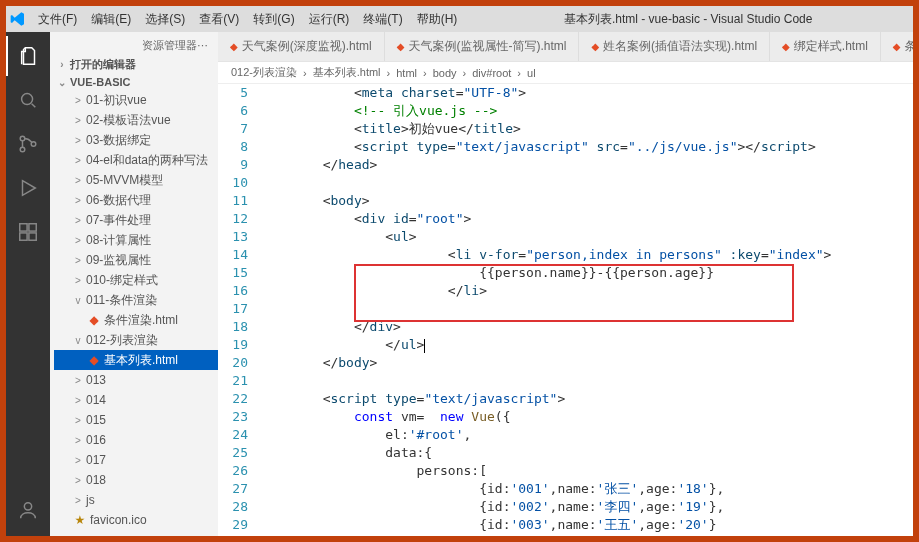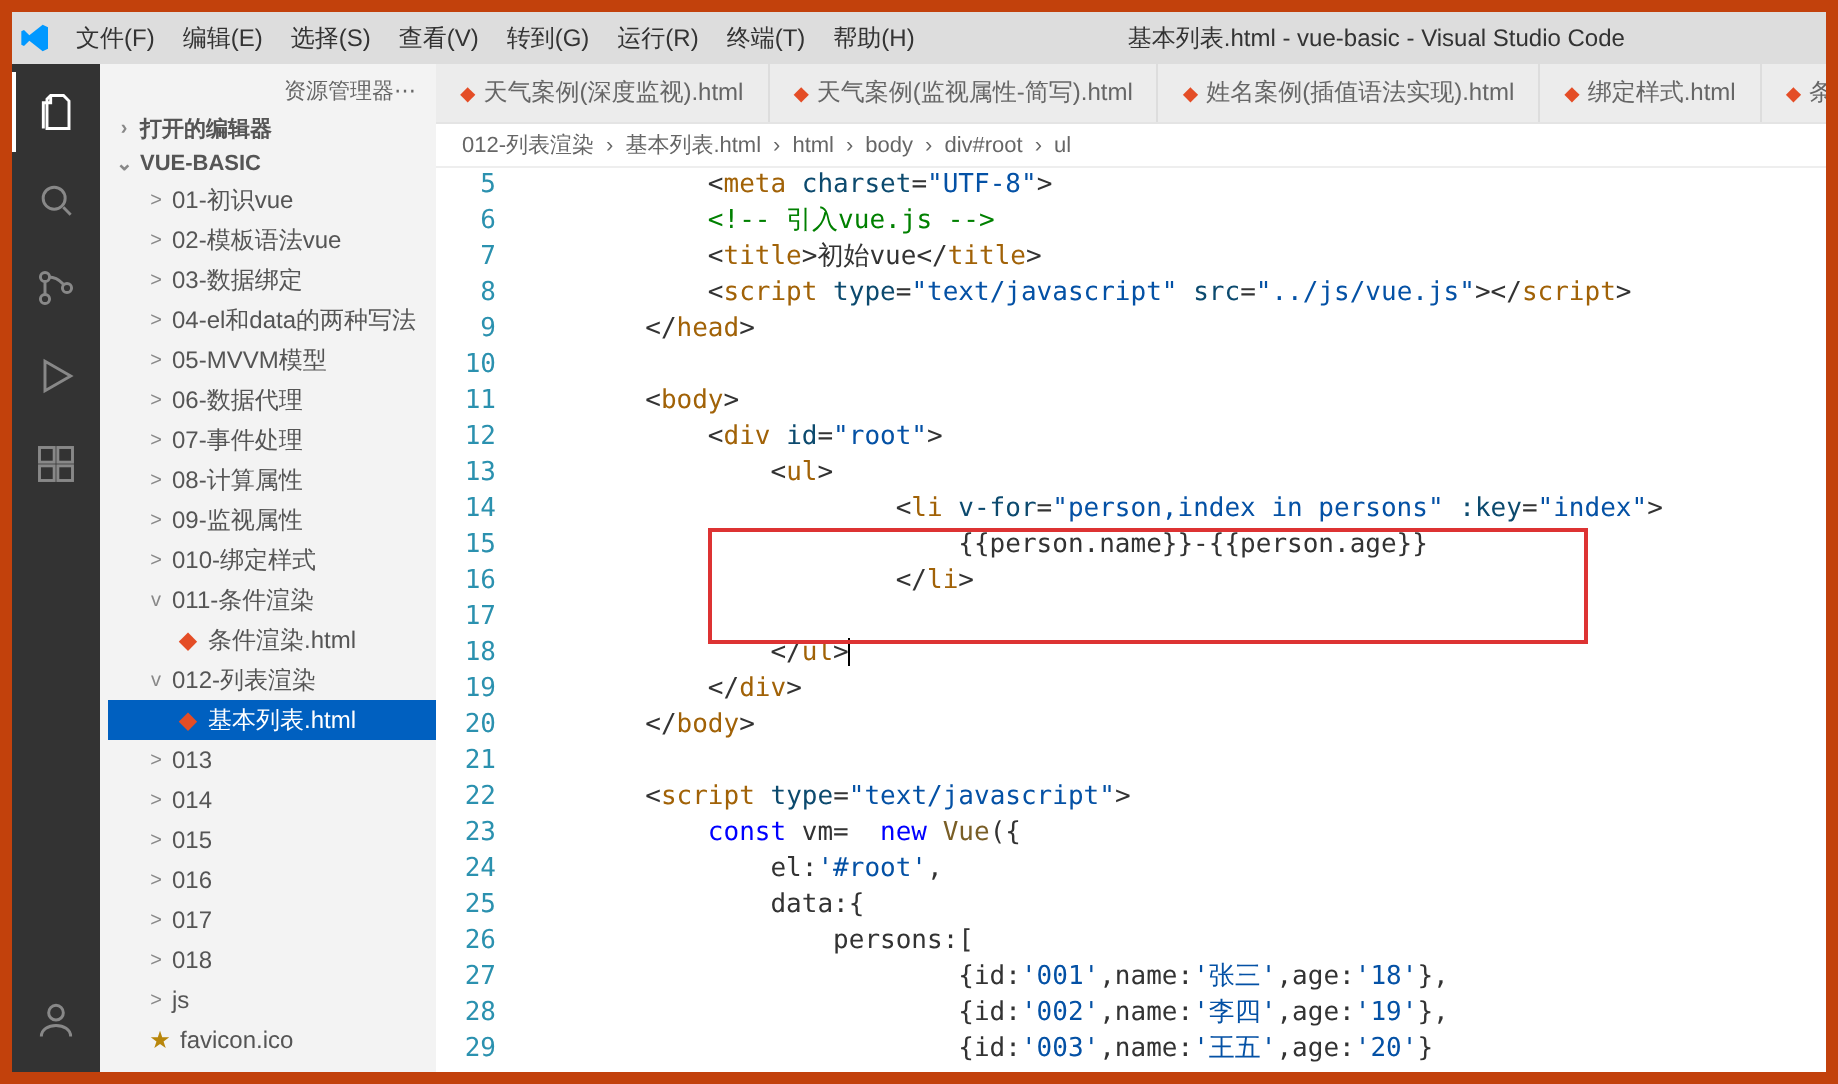"meta" .tok-tag { color: #a16207 -> #0c4a6e }
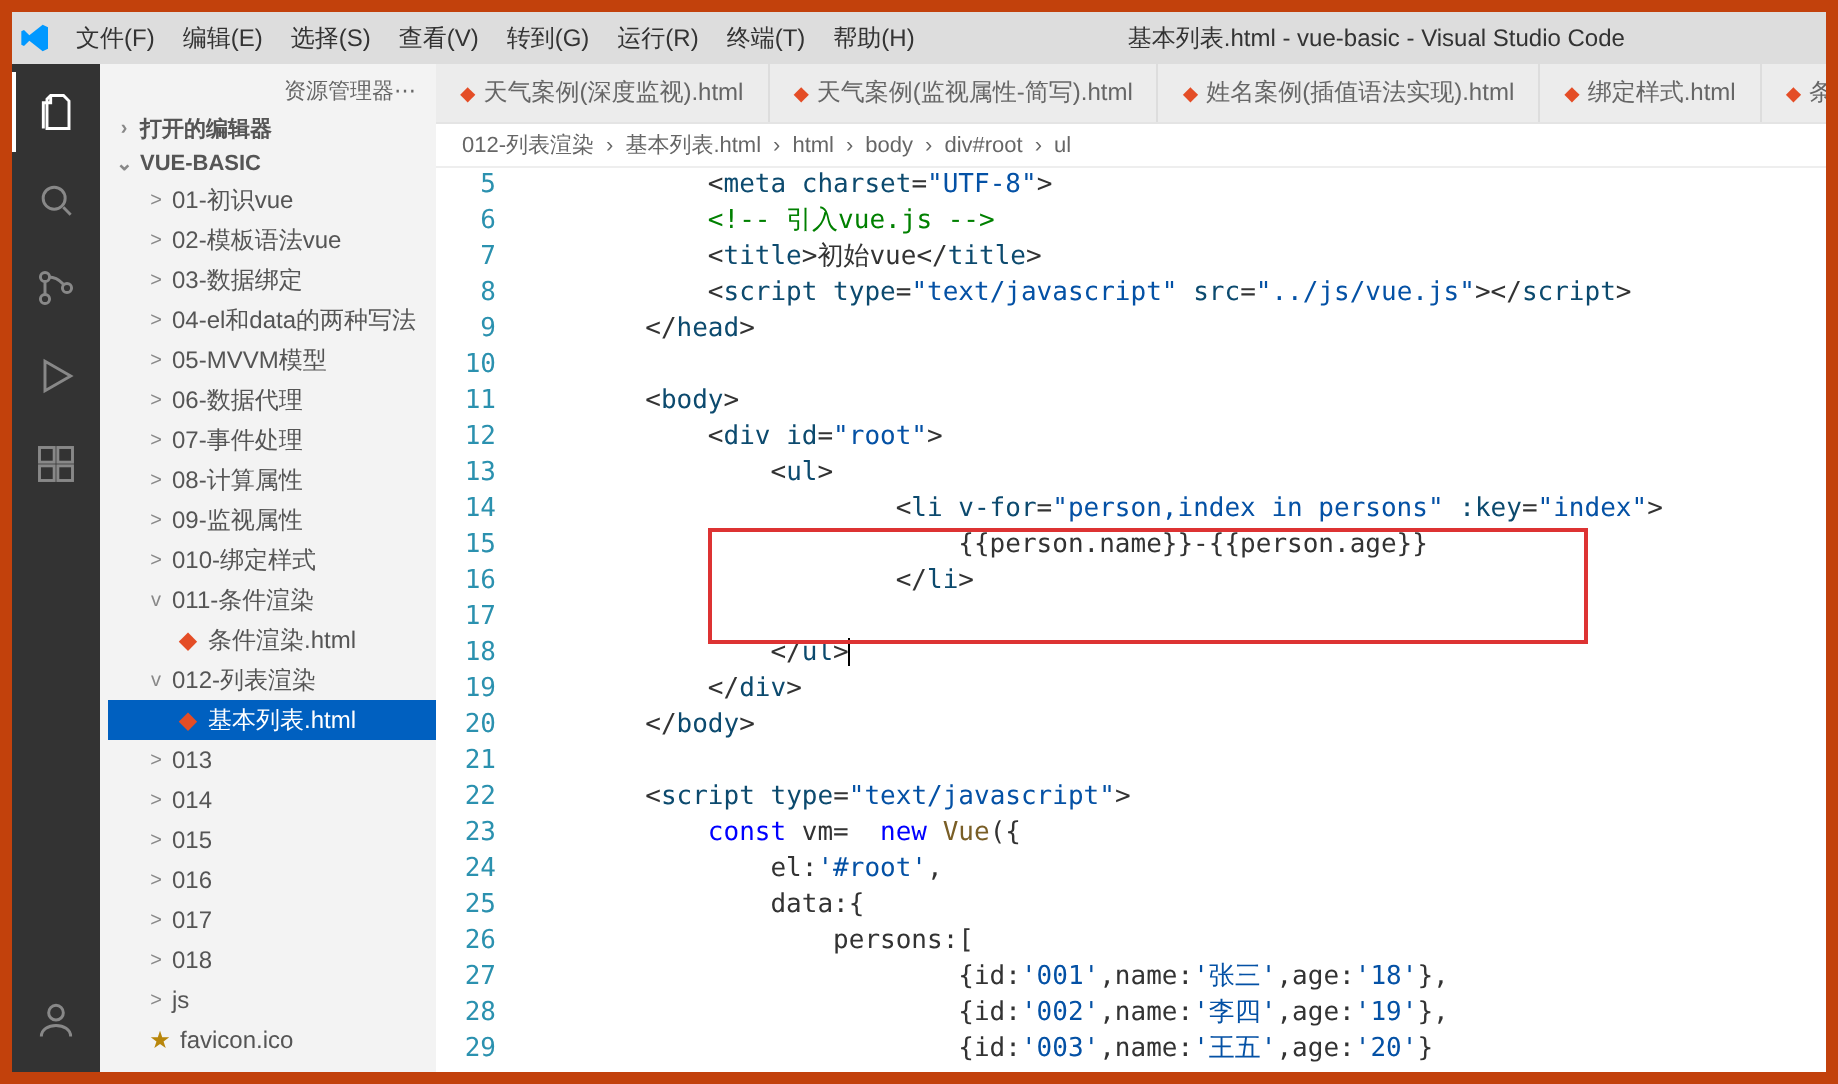"</ul>" div.codeline { order: before "</div>" -> after "</div>" }
